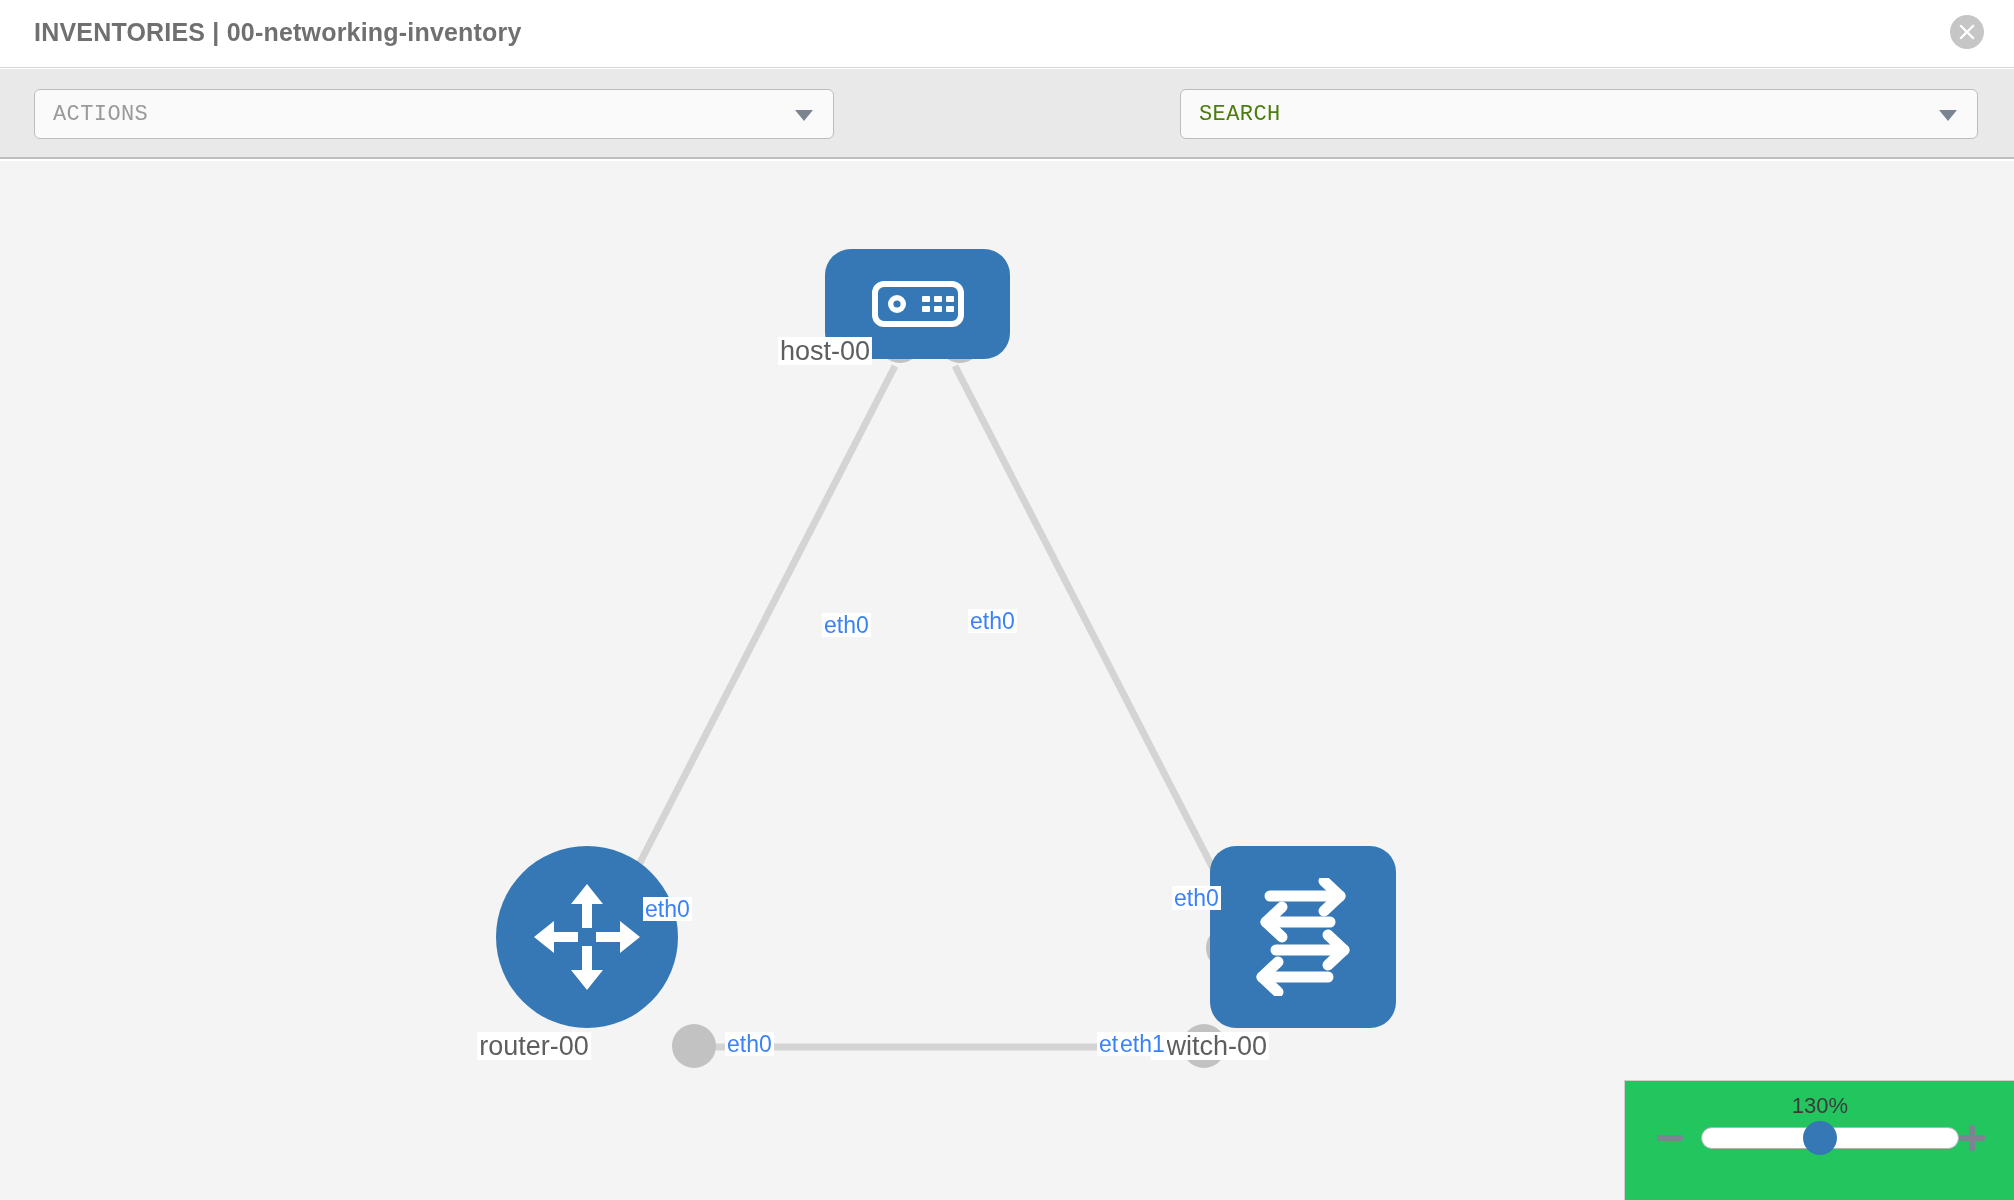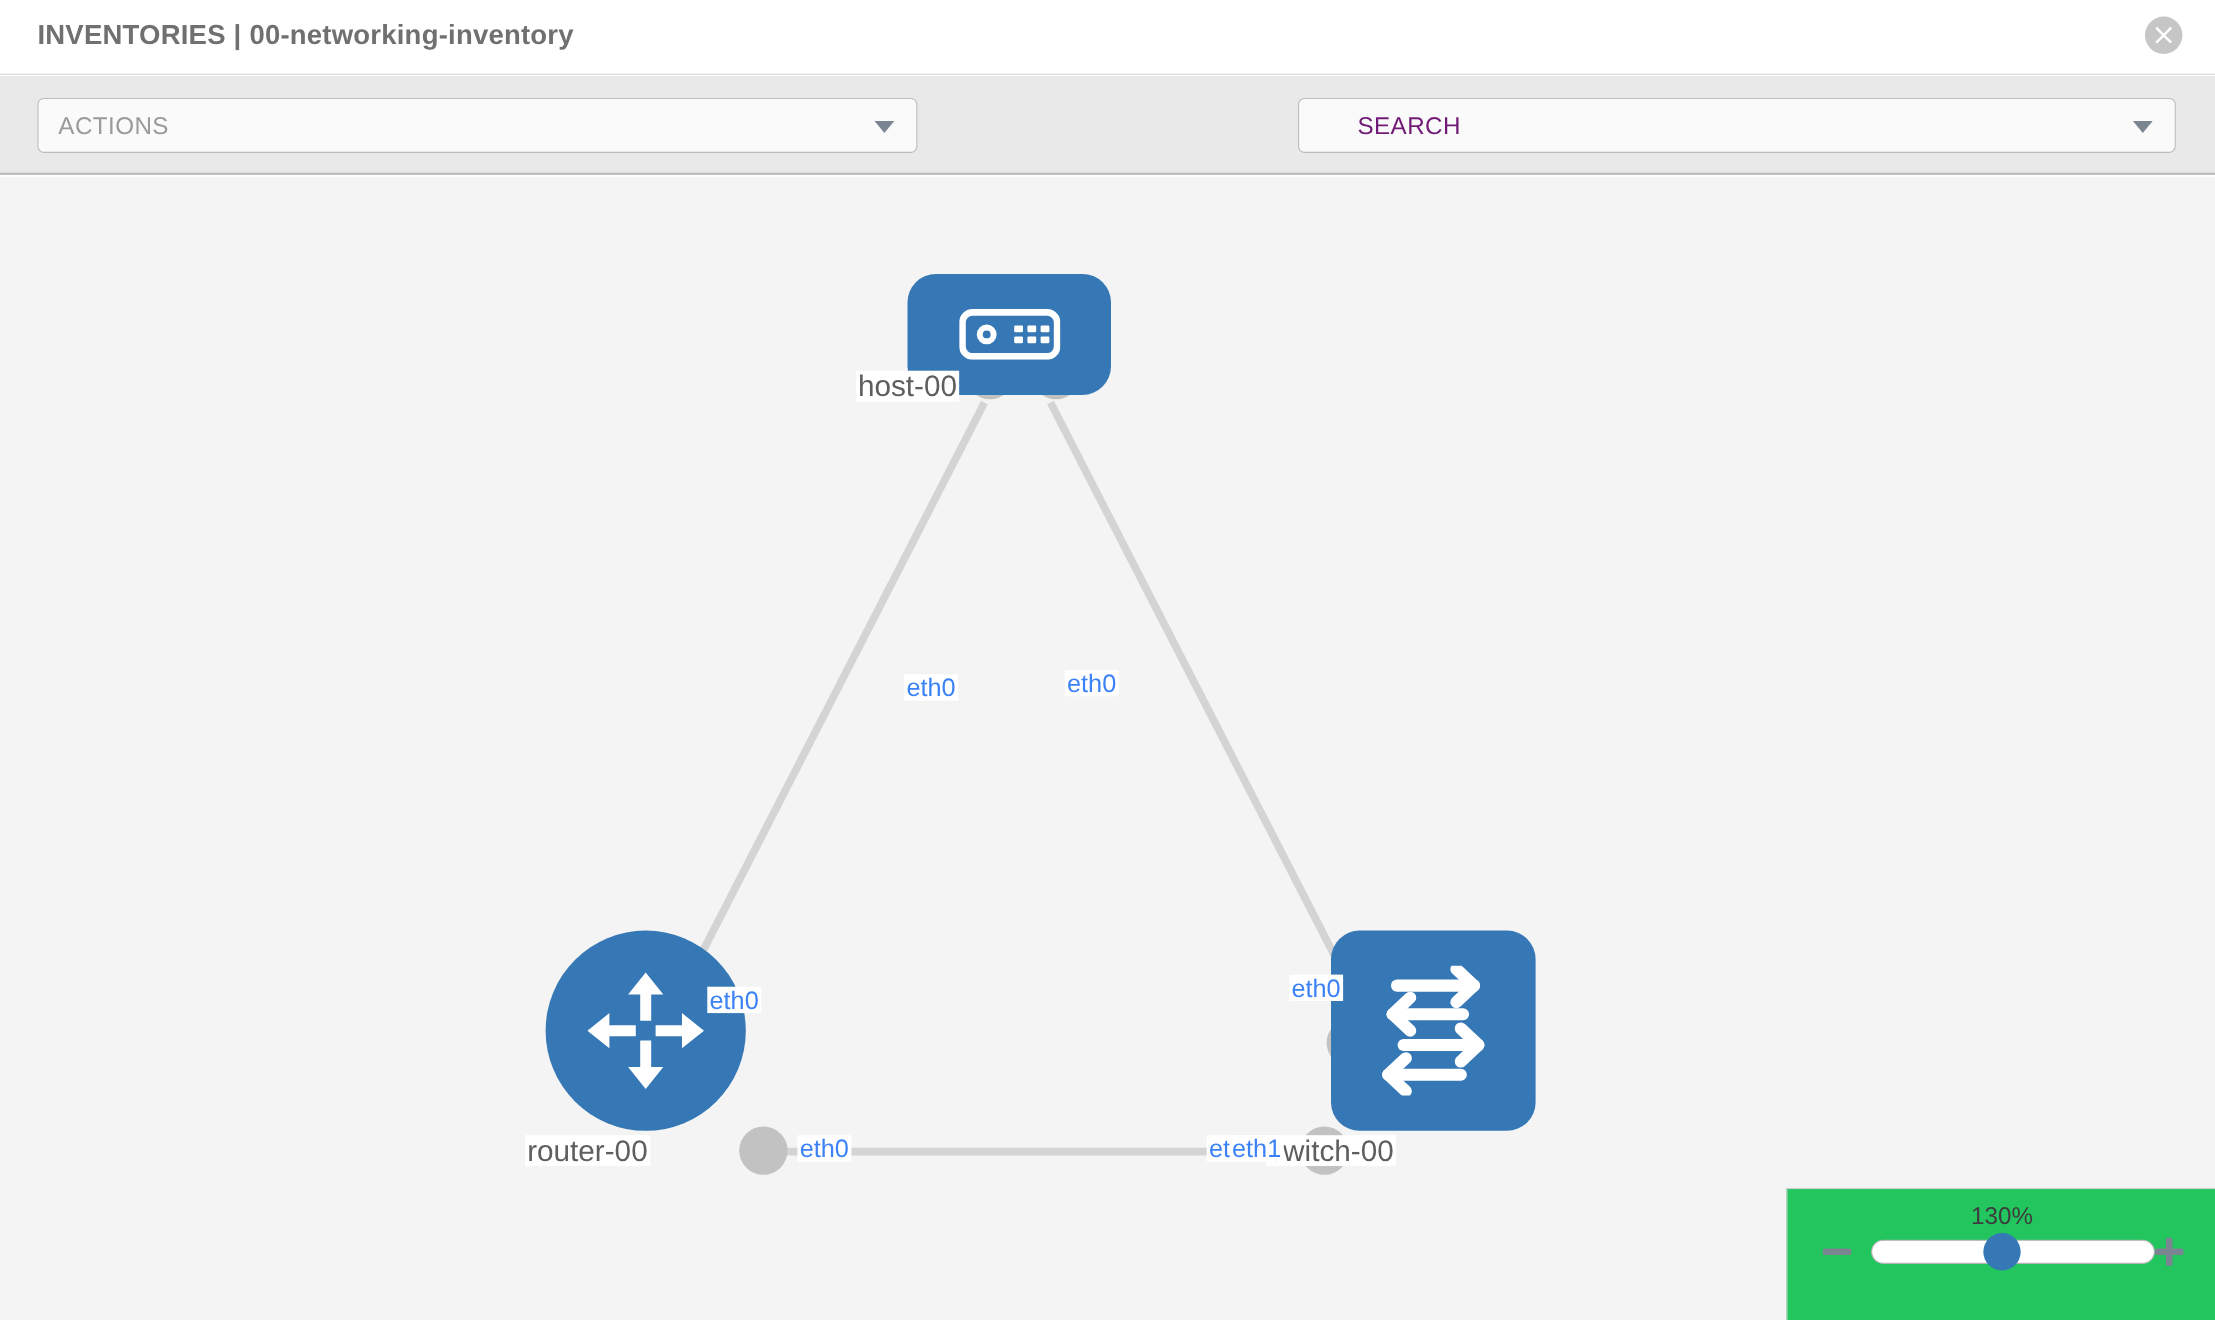"ACTIONS" .toolbar { font-family: none -> Liberation Mono, monospace }
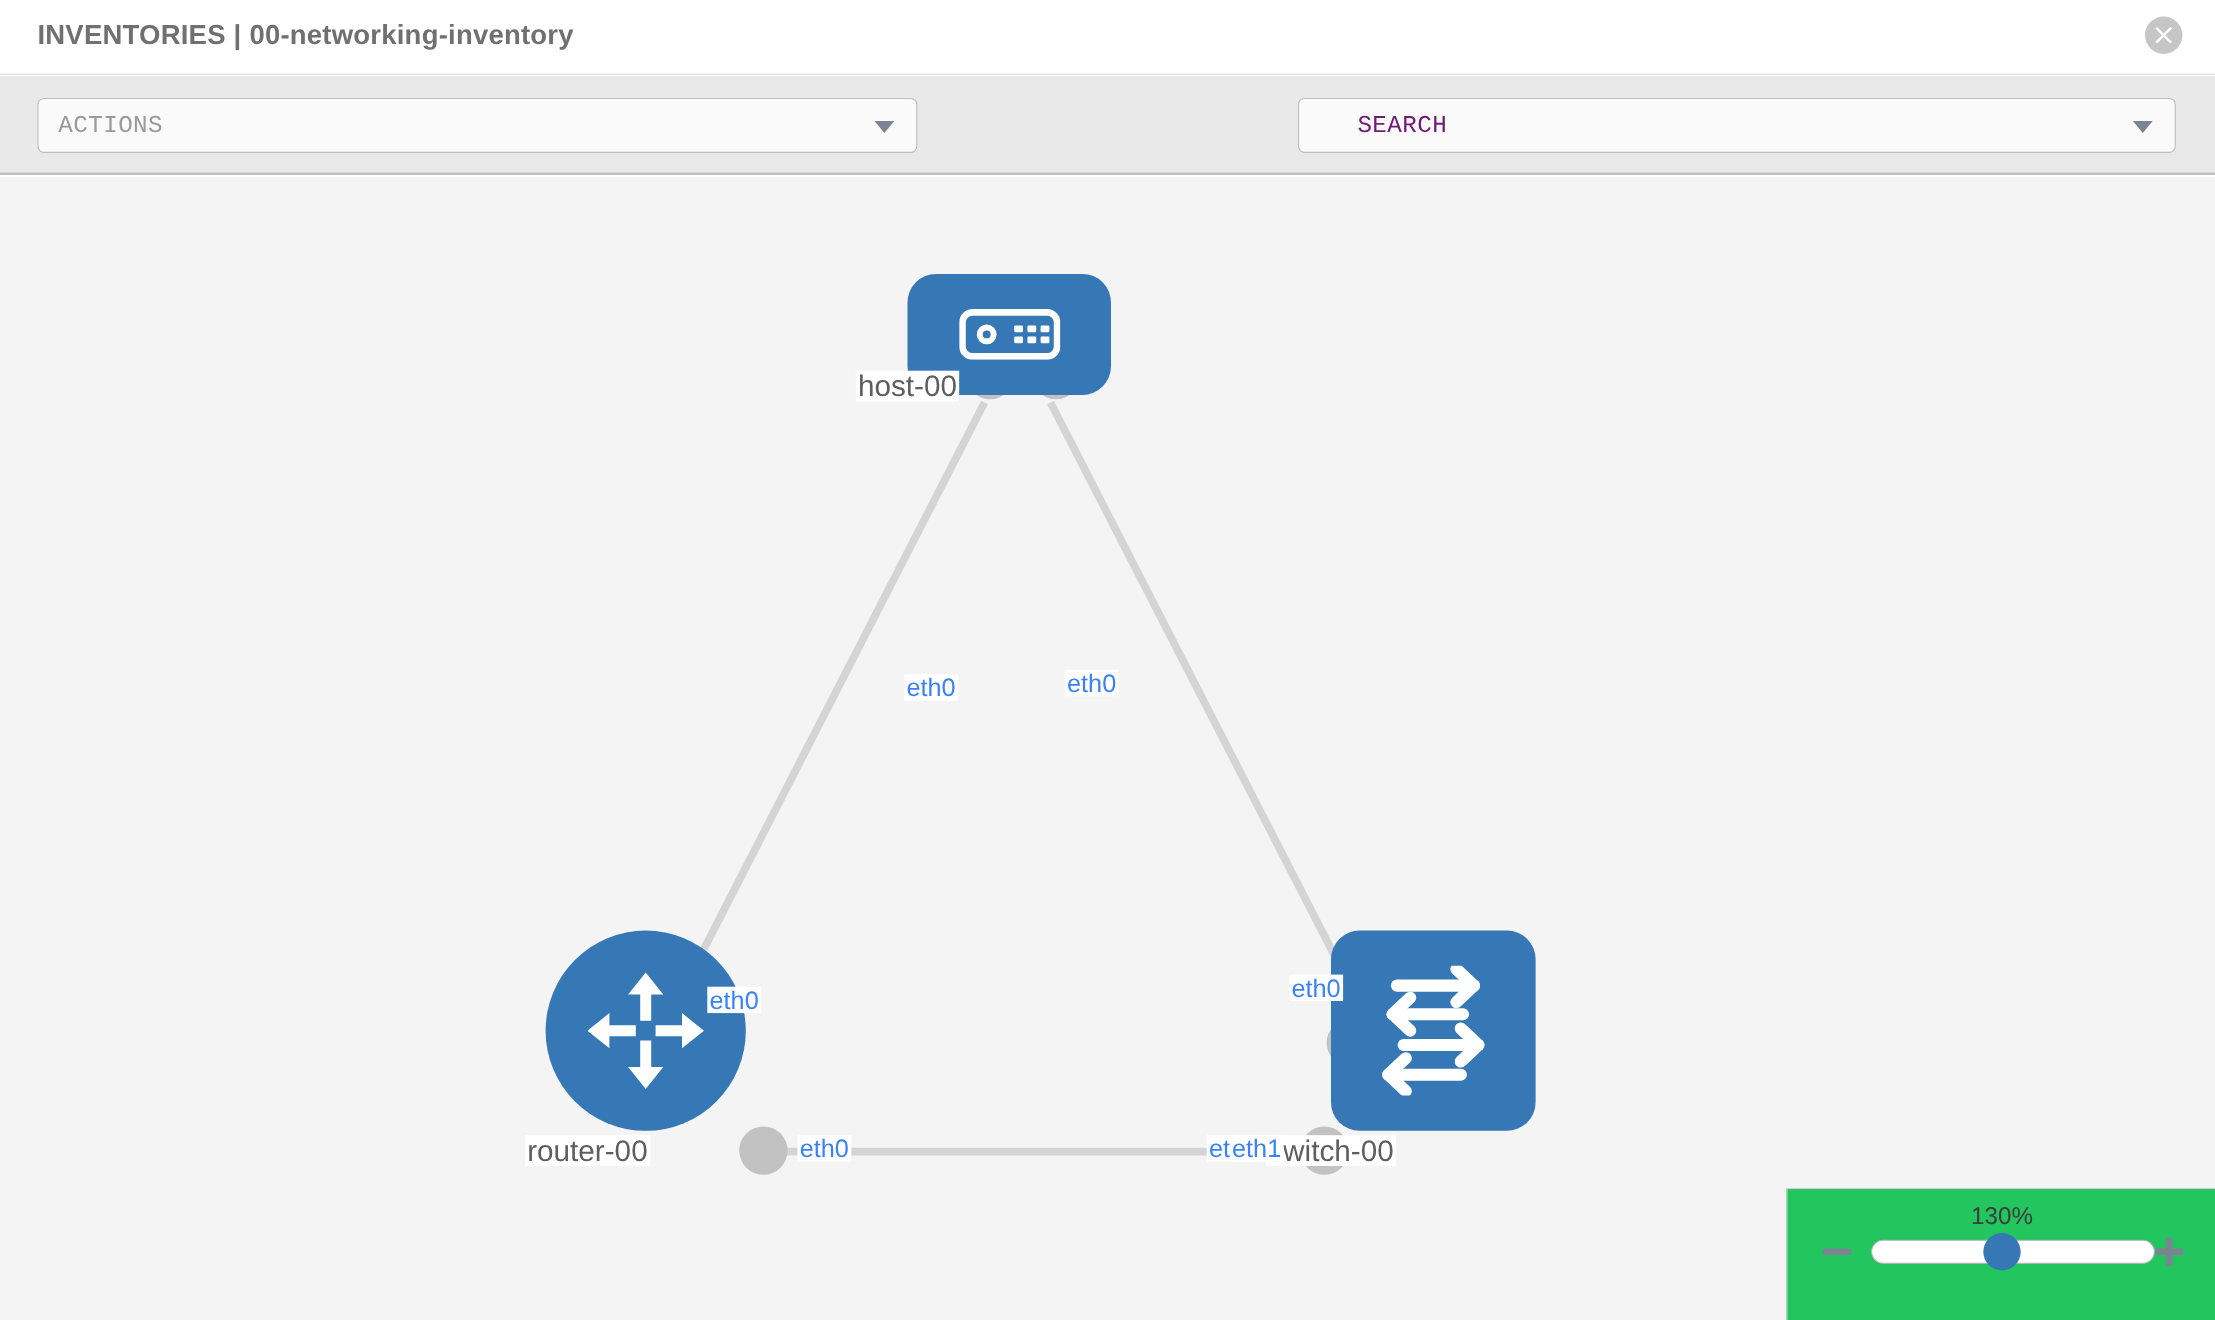"SEARCH" .search-select .label { color: #701a75 -> #4d7c0f; margin-left: 35px -> none }
